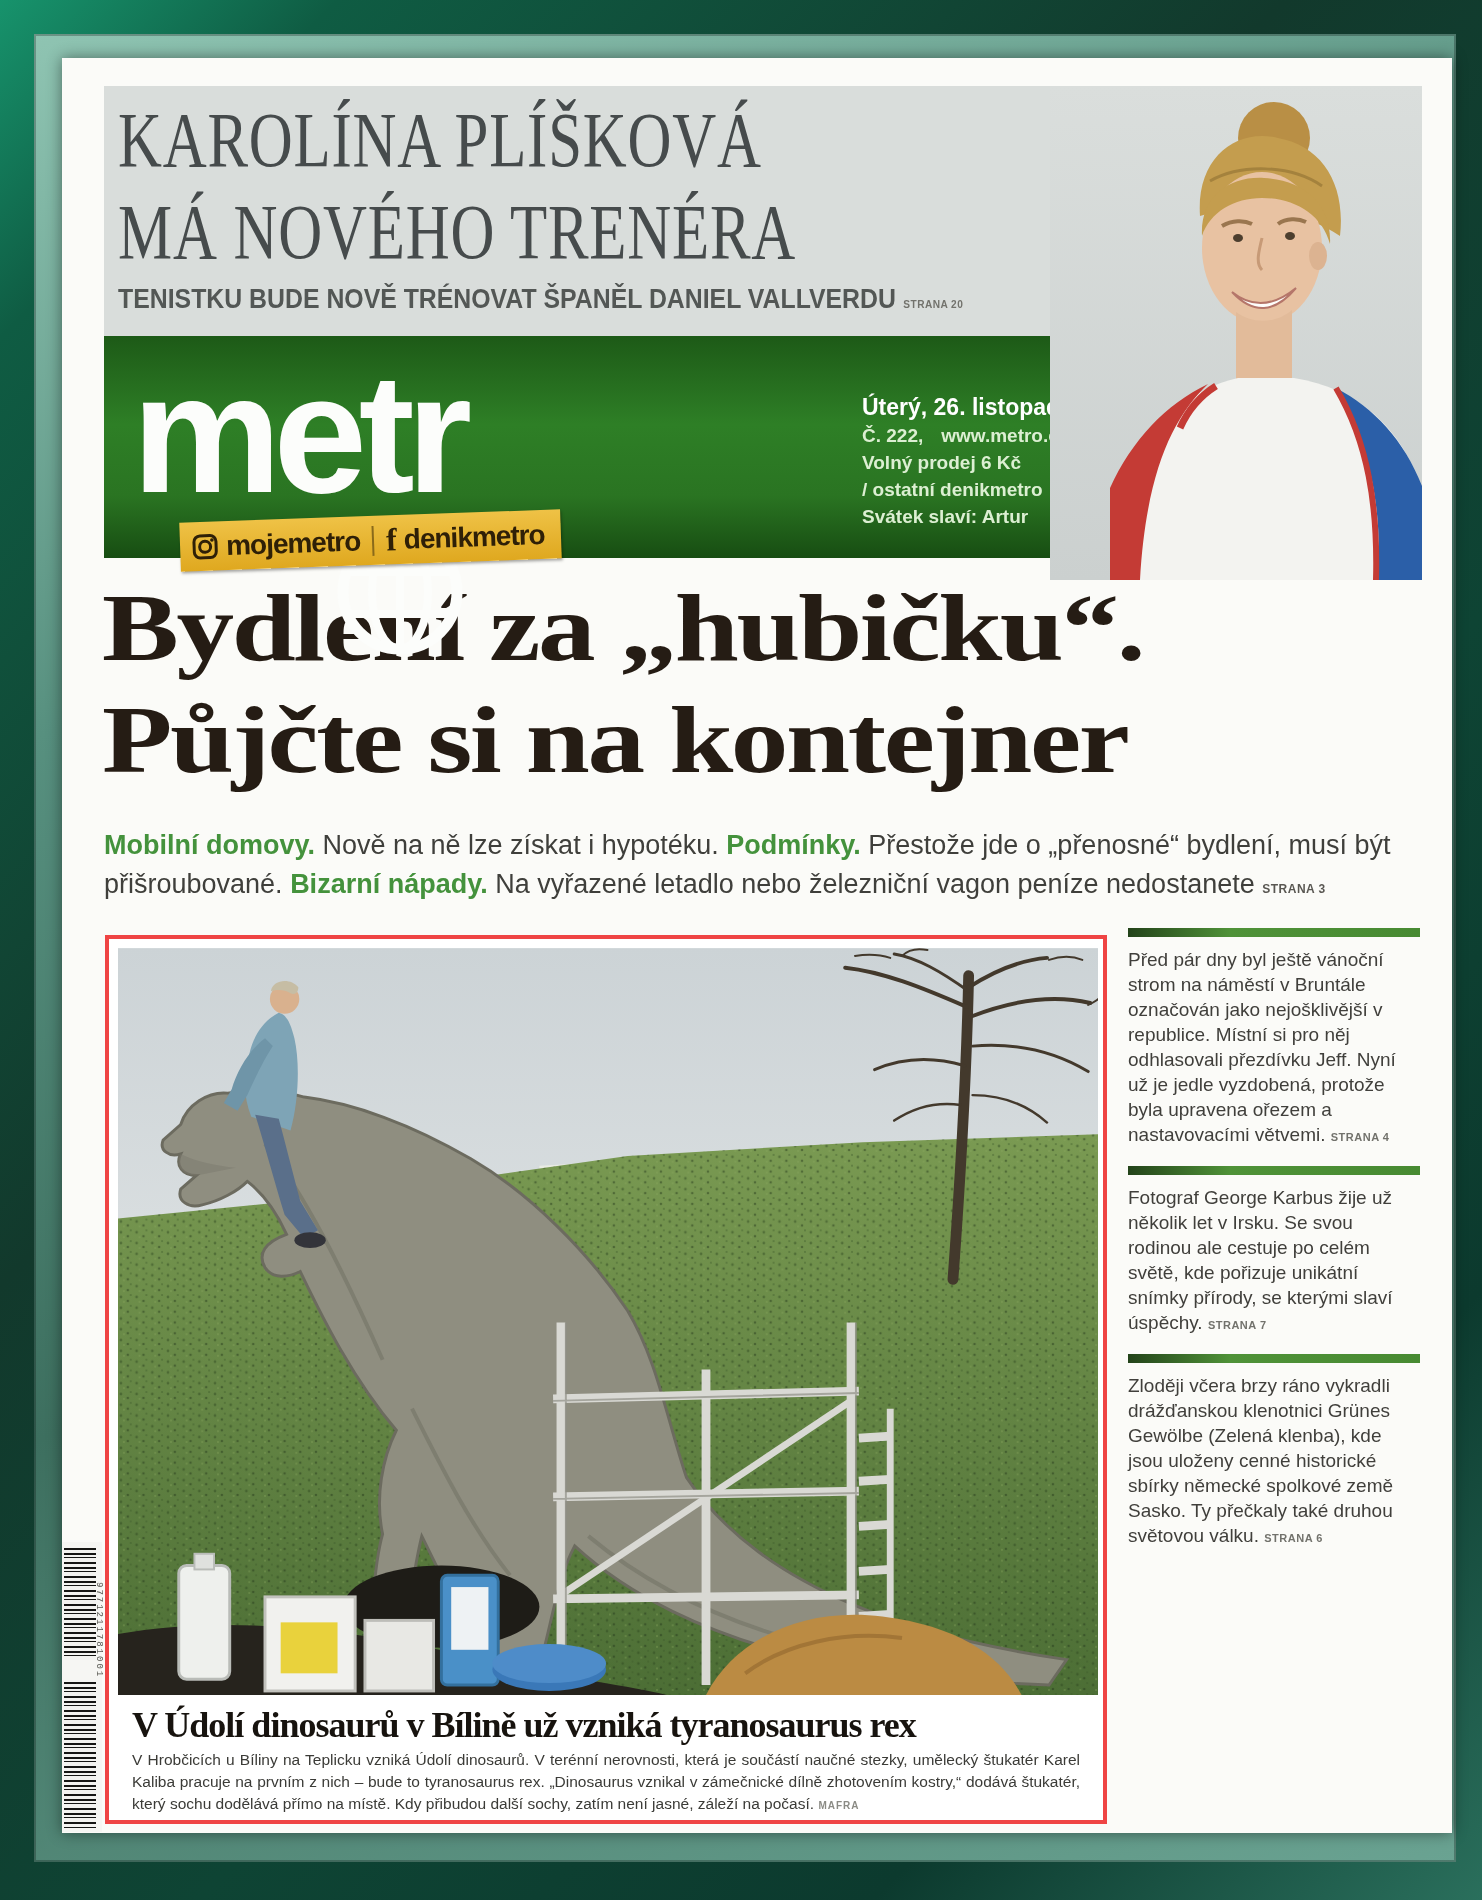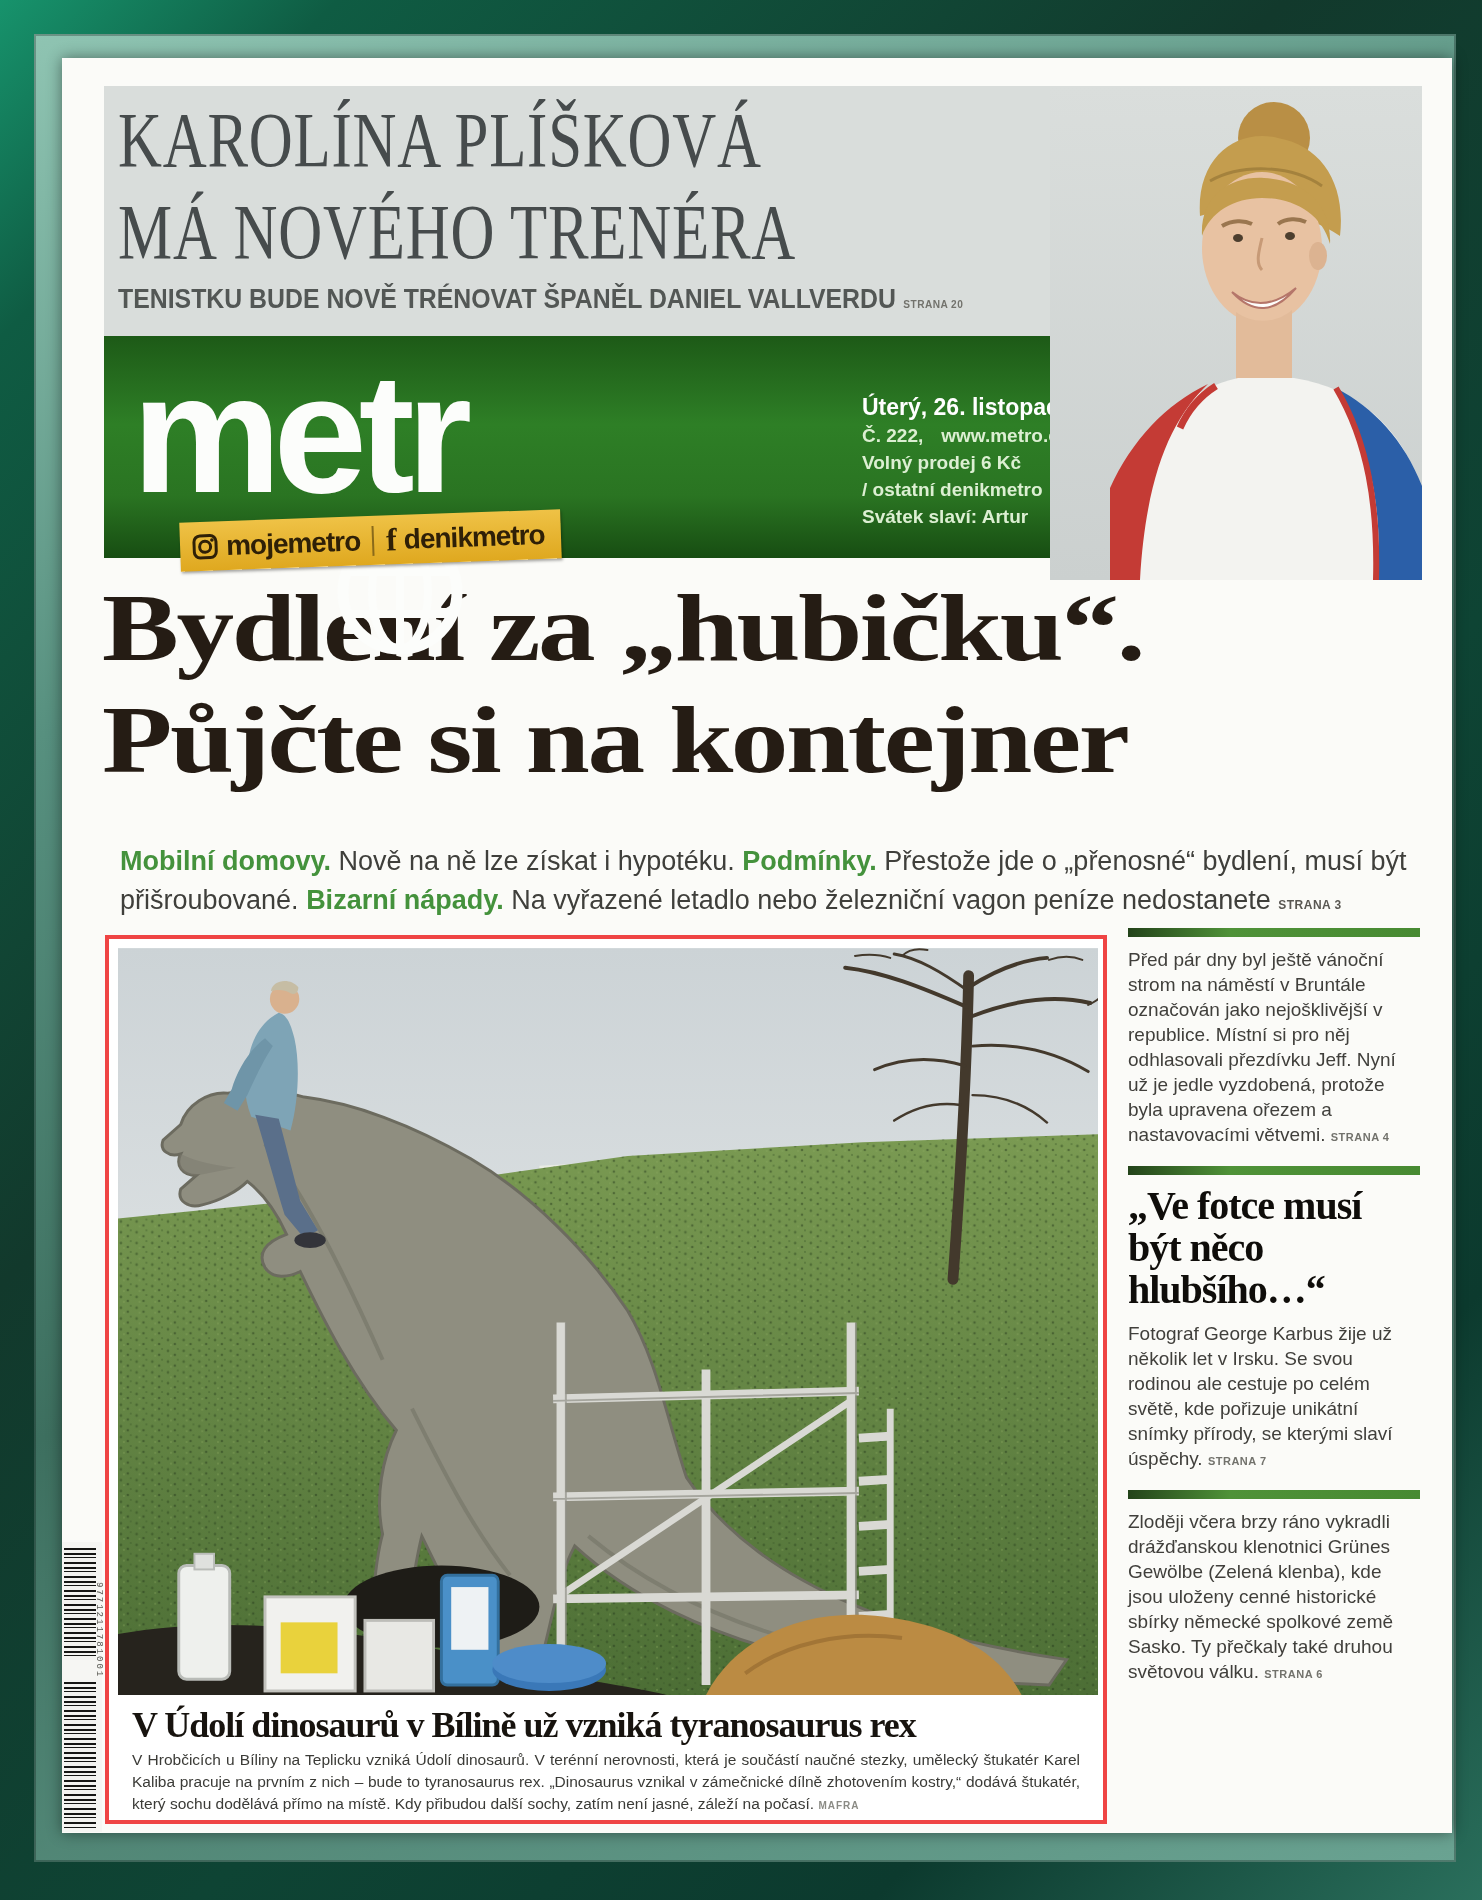"Mobilní domovy. Nově na ně" .lede { margin: 16px -> 0 }
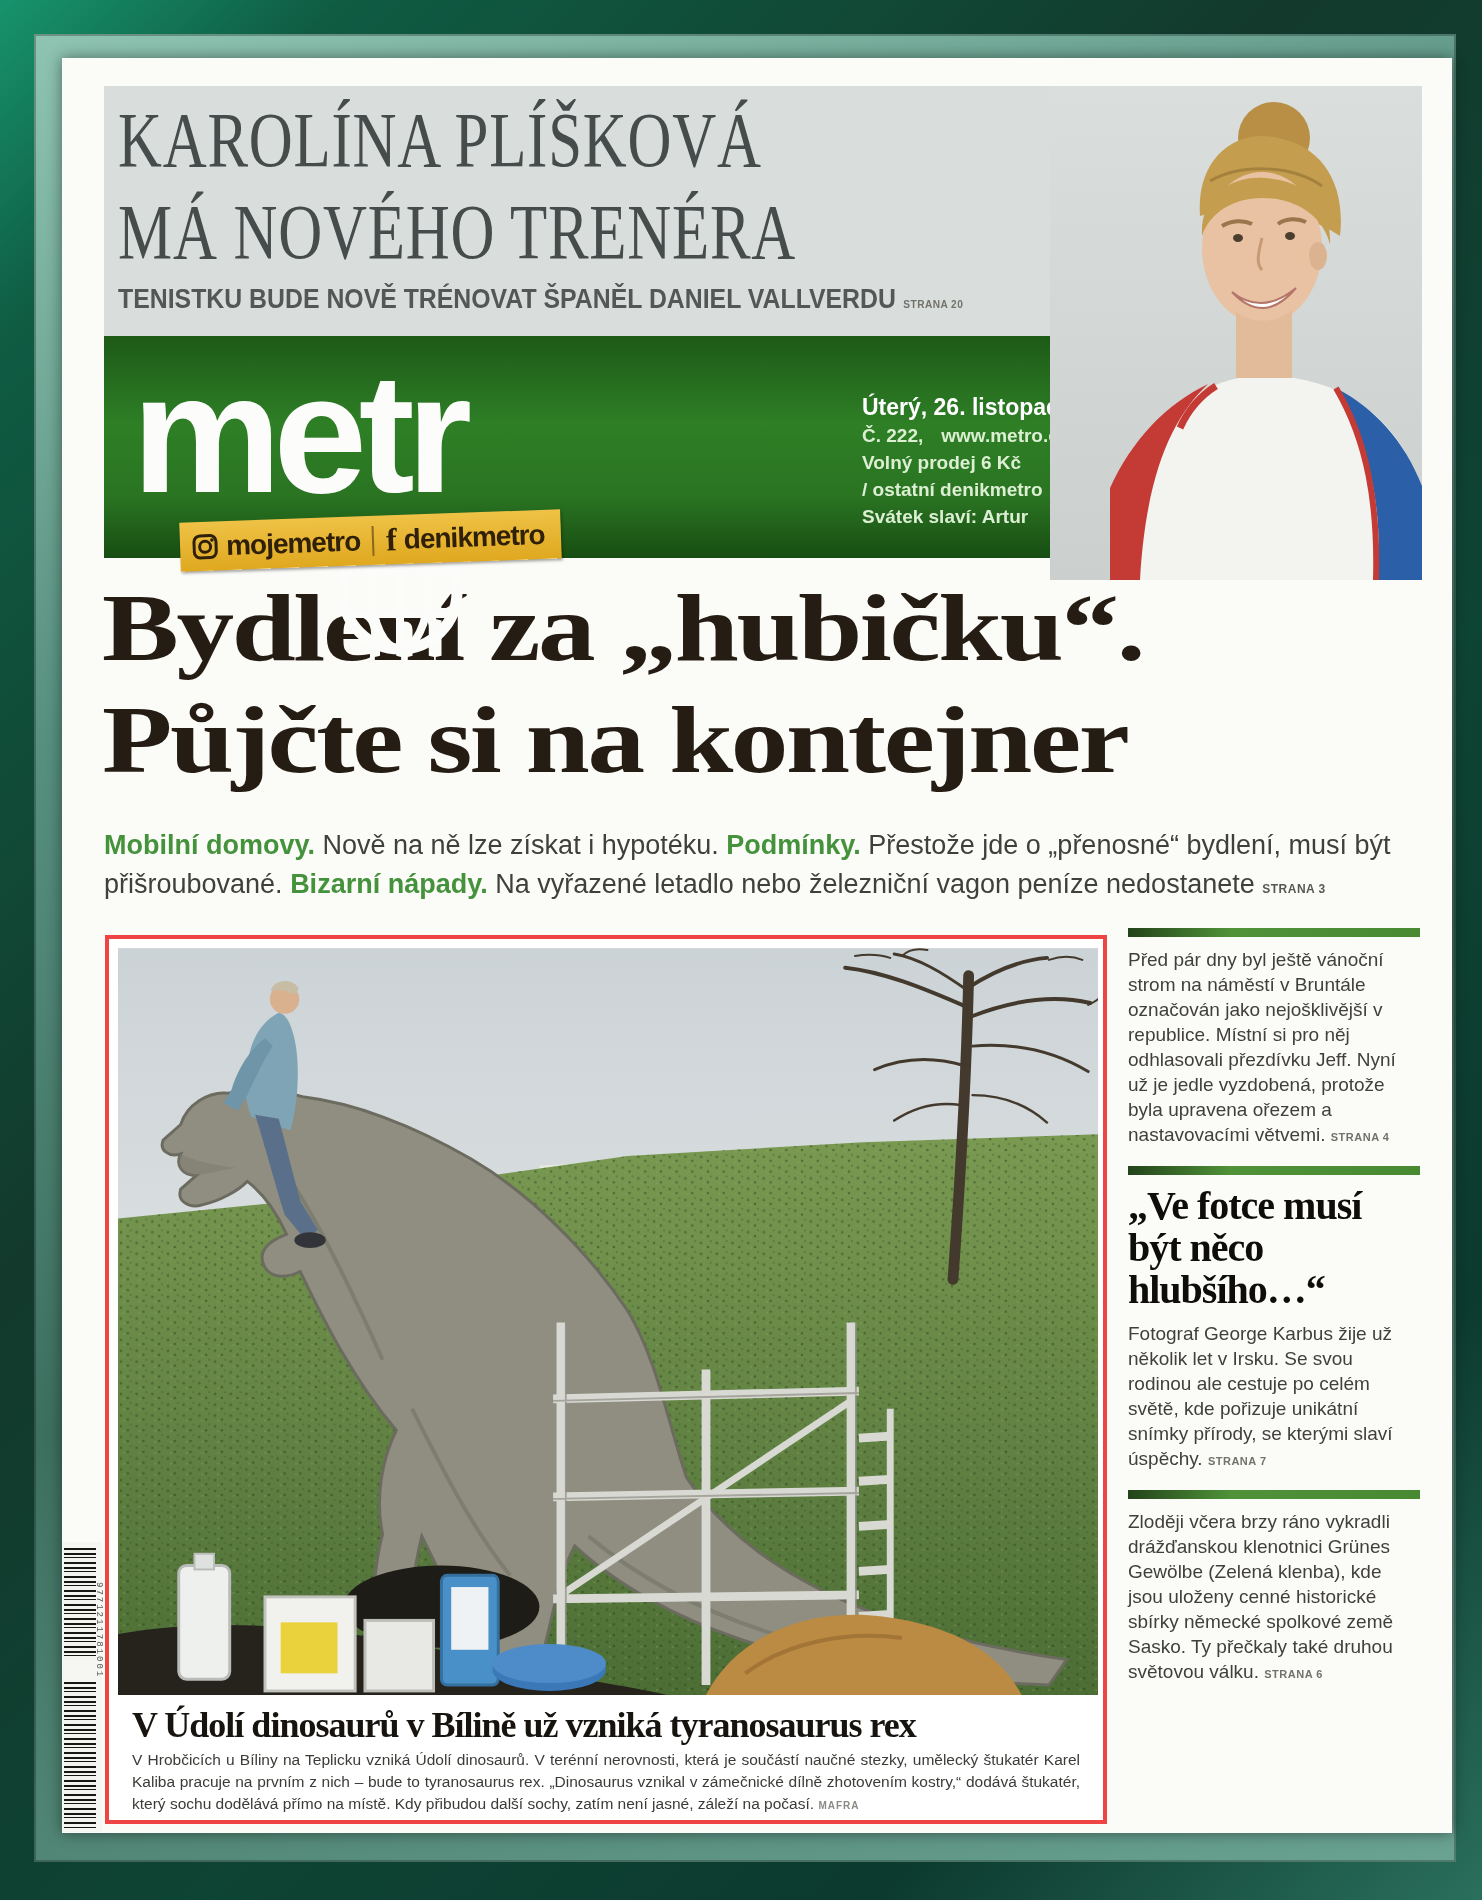"„Ve fotce musí být něco" h4 { html: <h4>„Ve fotce musí být něco hlubšího…“</h4> -> none }
